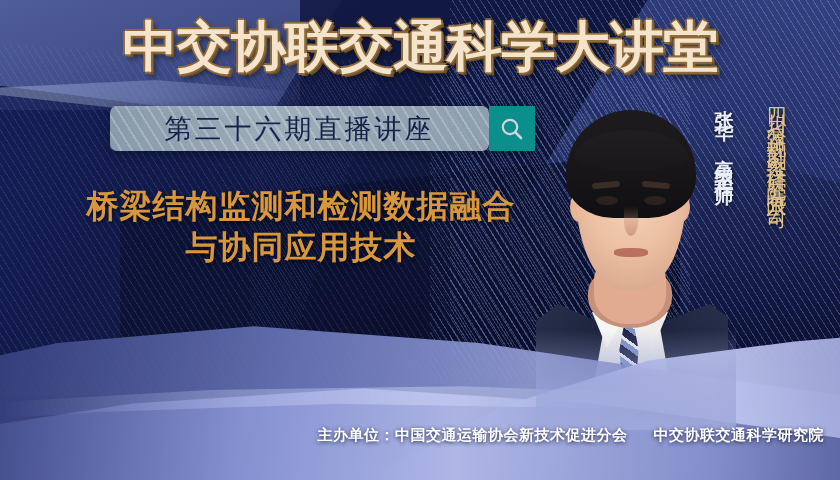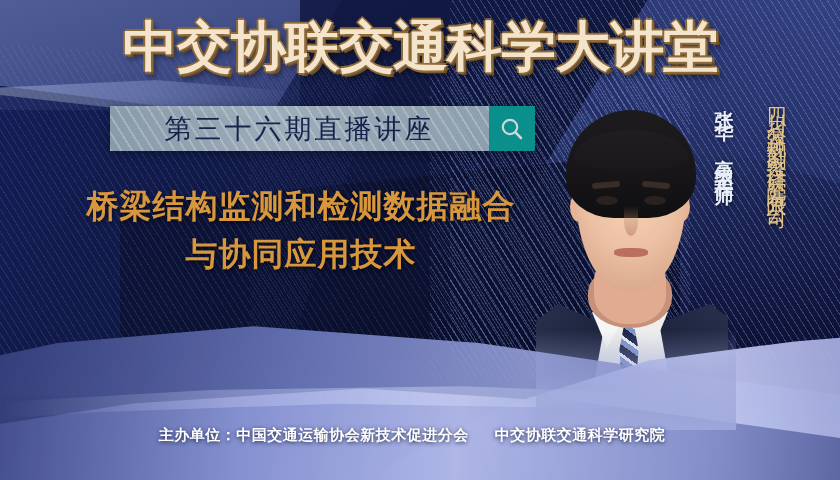"第三十六期直播讲座" .episode-bar .bar-body { border-radius: none -> 7px }
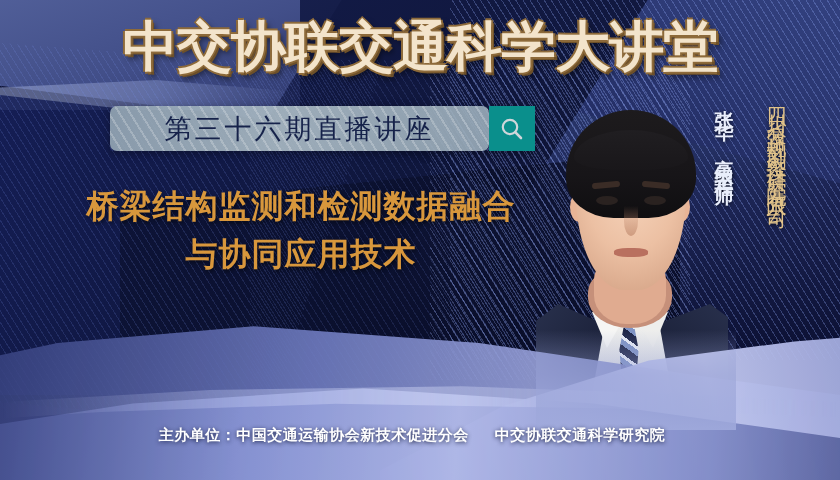"与协同应用技术" .lecture-title .l2 { margin-top: 7px -> none }
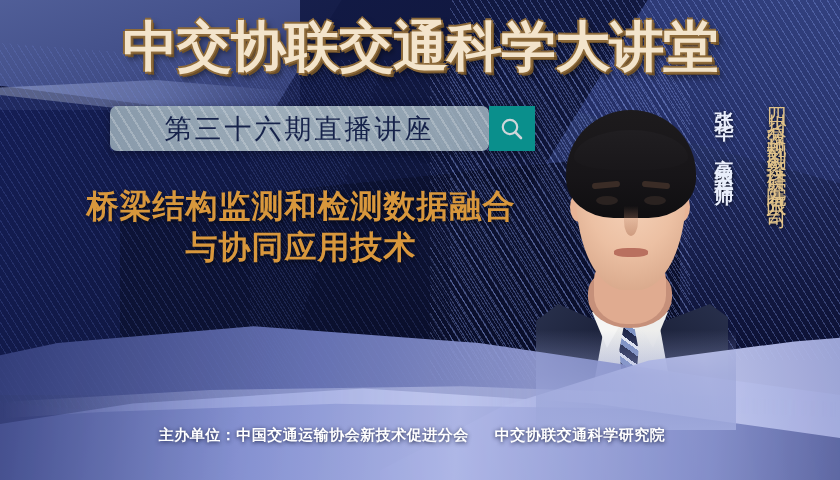"主办单位：中国交通运输协会新技术促进分会 中交协联交通科学研究院" .footer { text-align: center -> right }
